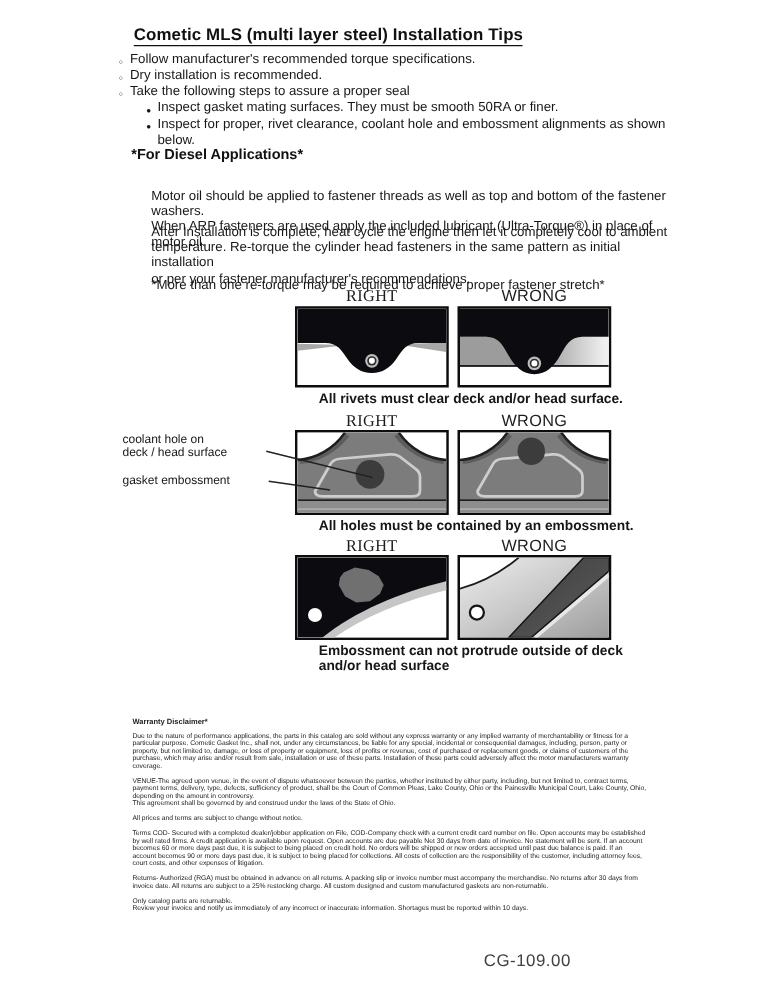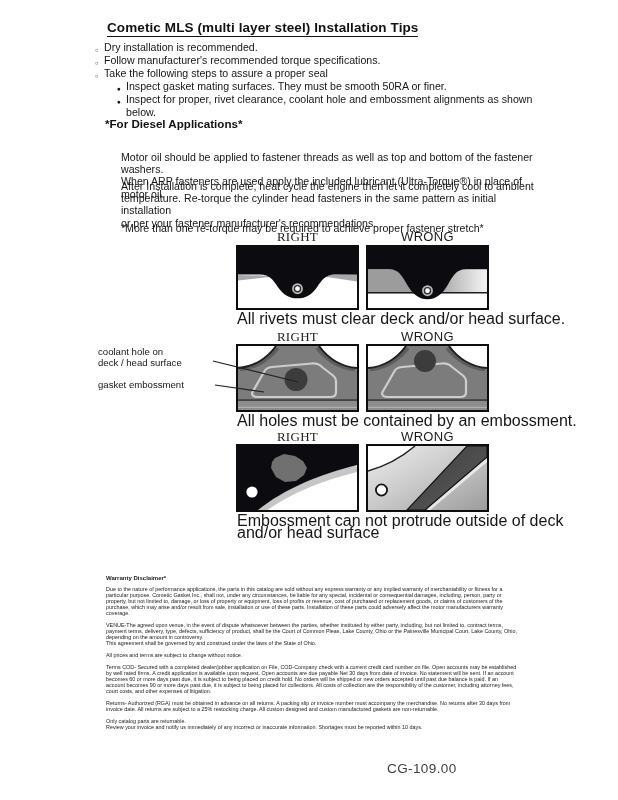"Dry installation is recommended." li.main { order: before "Follow manufacturer's recommended torque" -> after "Follow manufacturer's recommended torque" }
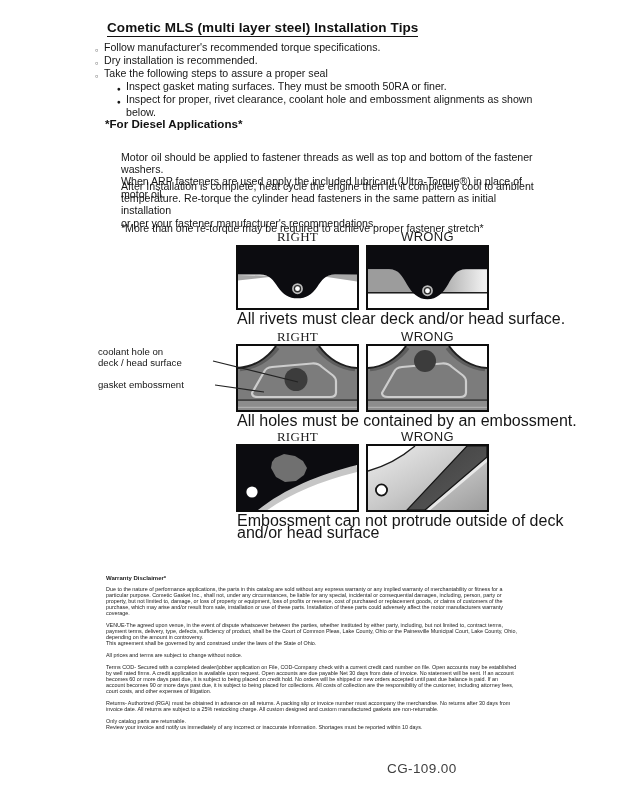"All rivets must clear deck" .fig-caption { font-size: 16px -> 11px; font-weight: none -> bold; left: 237px -> 255px }
